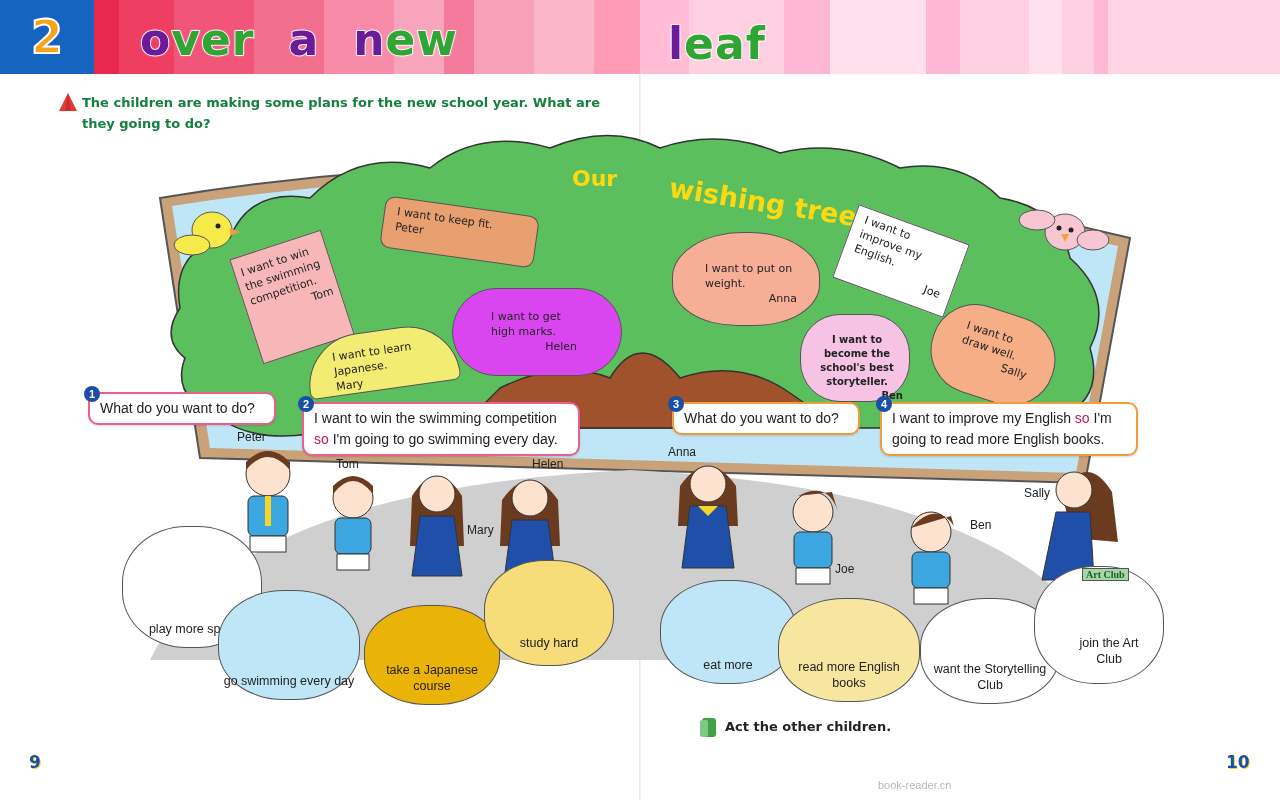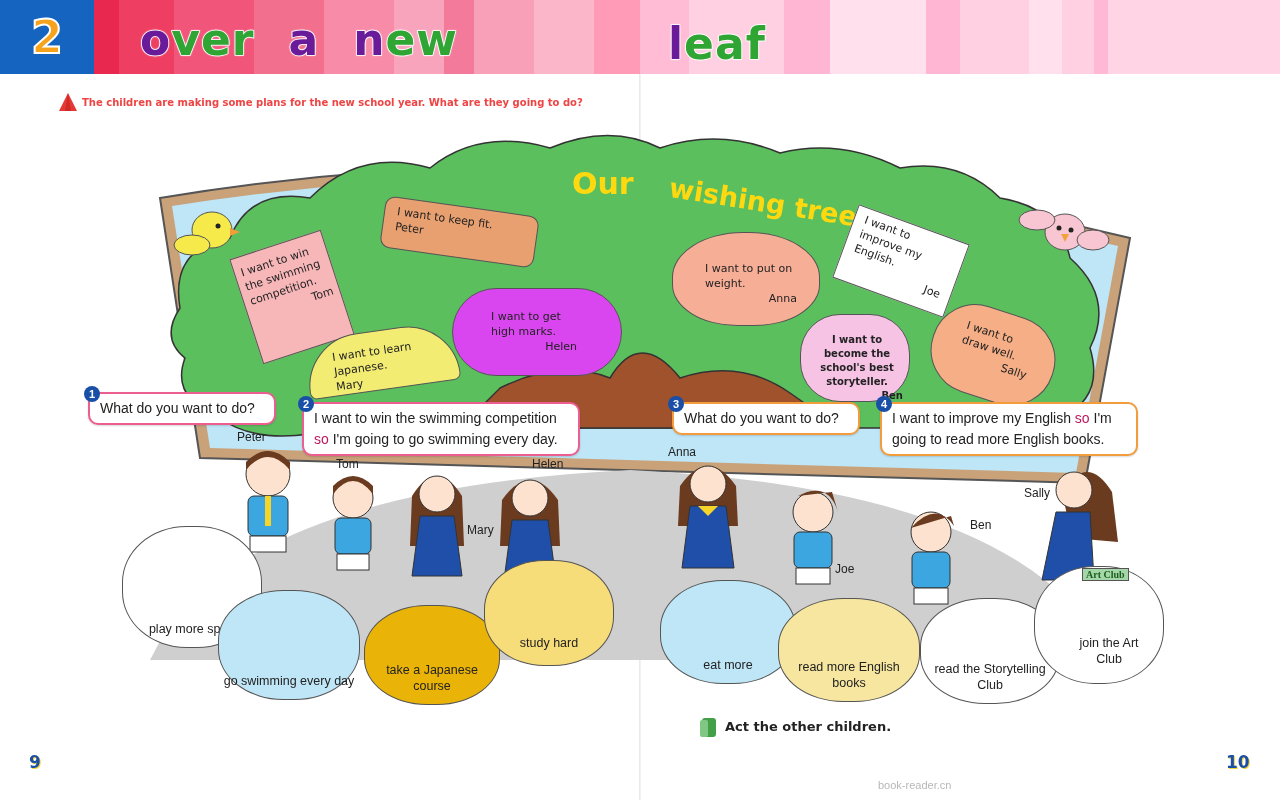"The children are making some" .instruction { color: #ef4444 -> #15803d; font-size: 10px -> 13px }
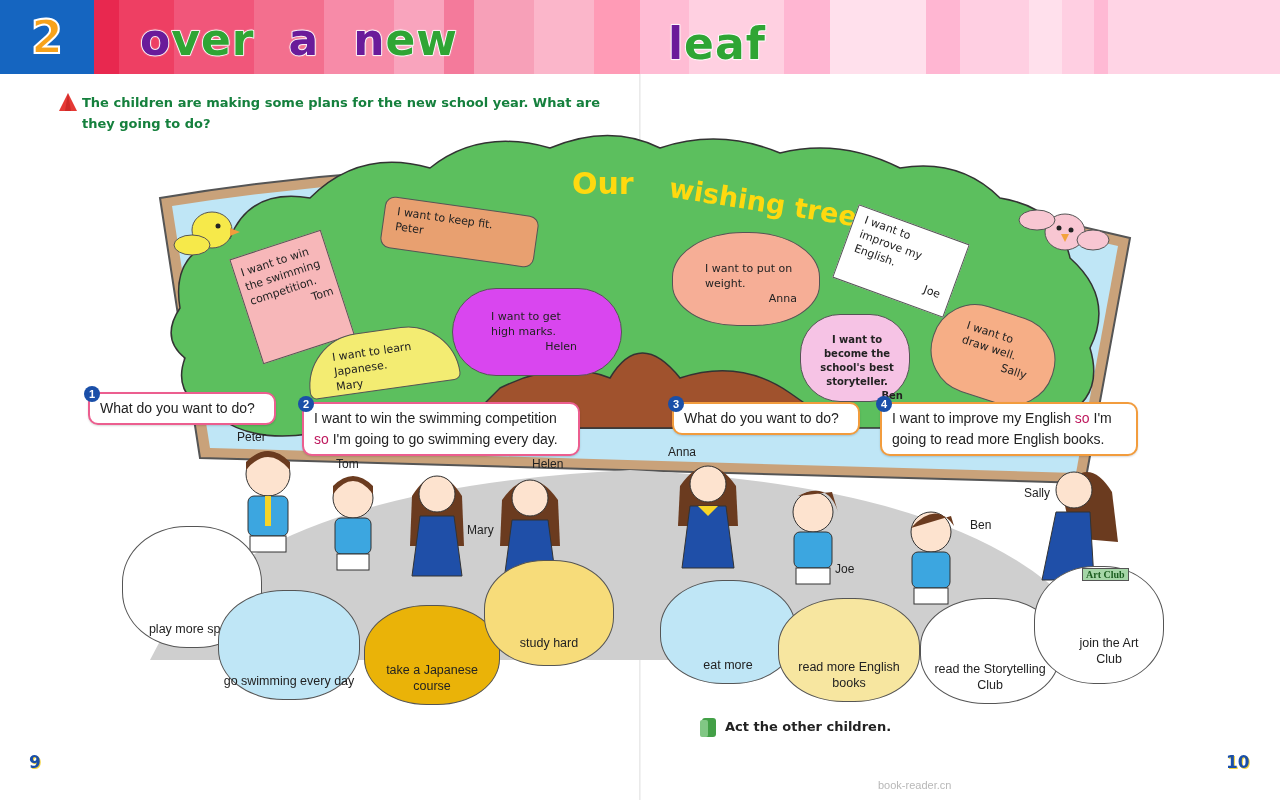"Our" .wish-title { font-size: 30px -> 22px }
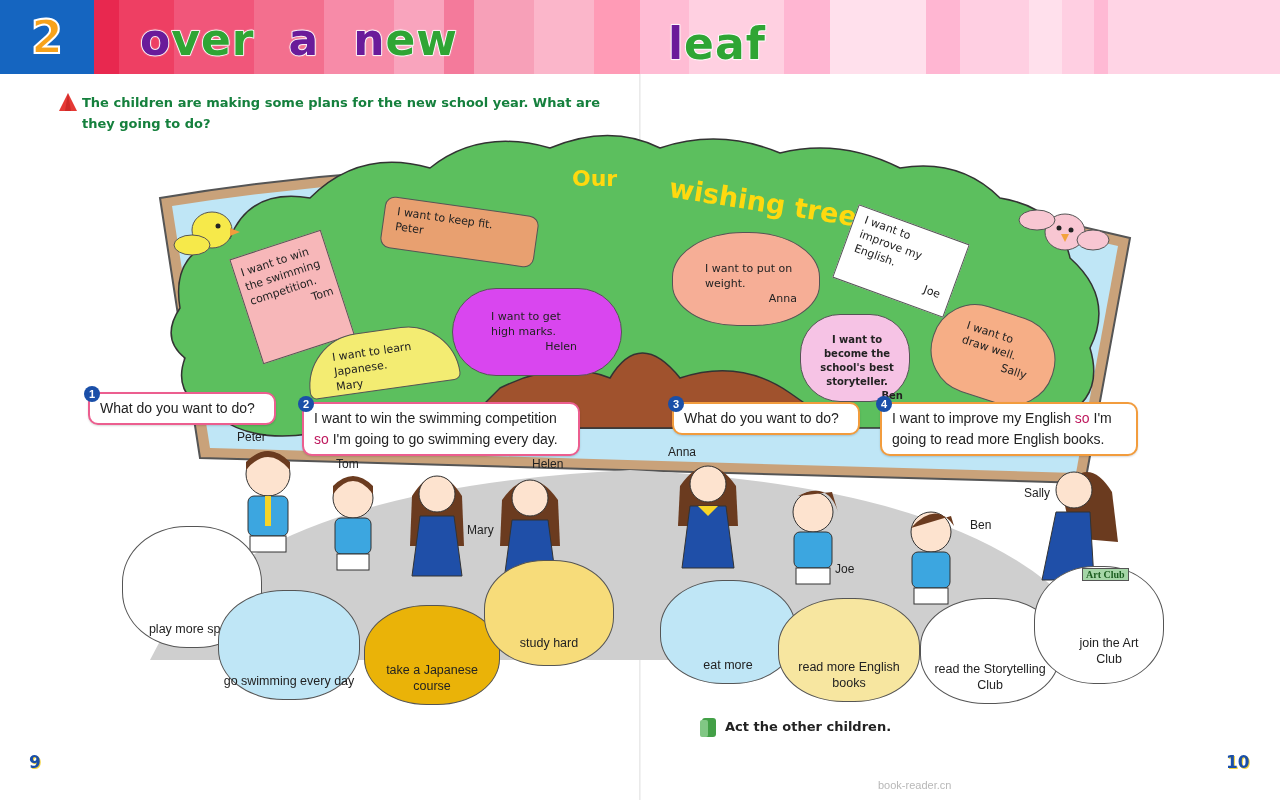"read the Storytelling Club" div.cloud { text: read -> want }
